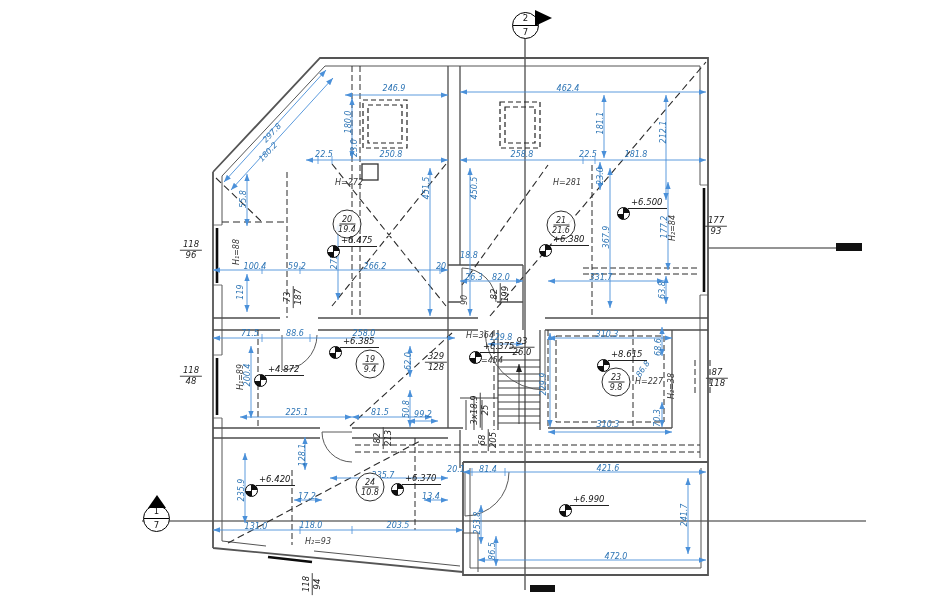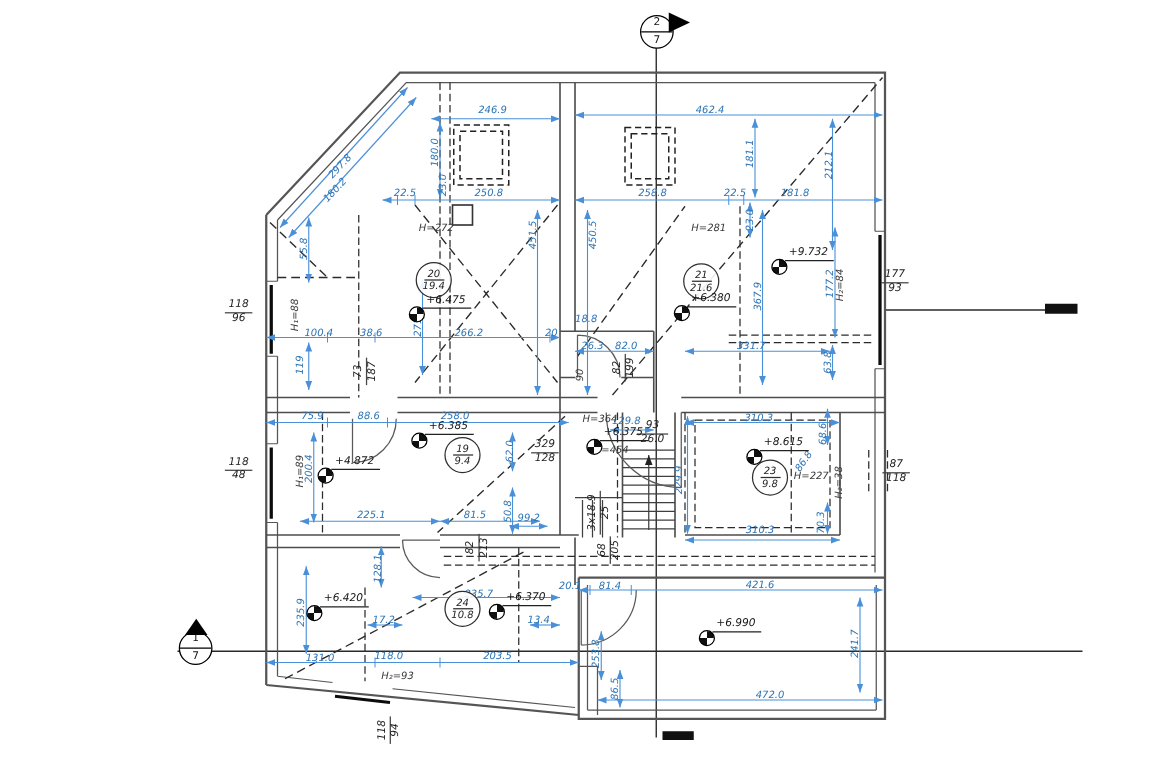"+9.732" span.eval { text: +9.732 -> +6.500 }
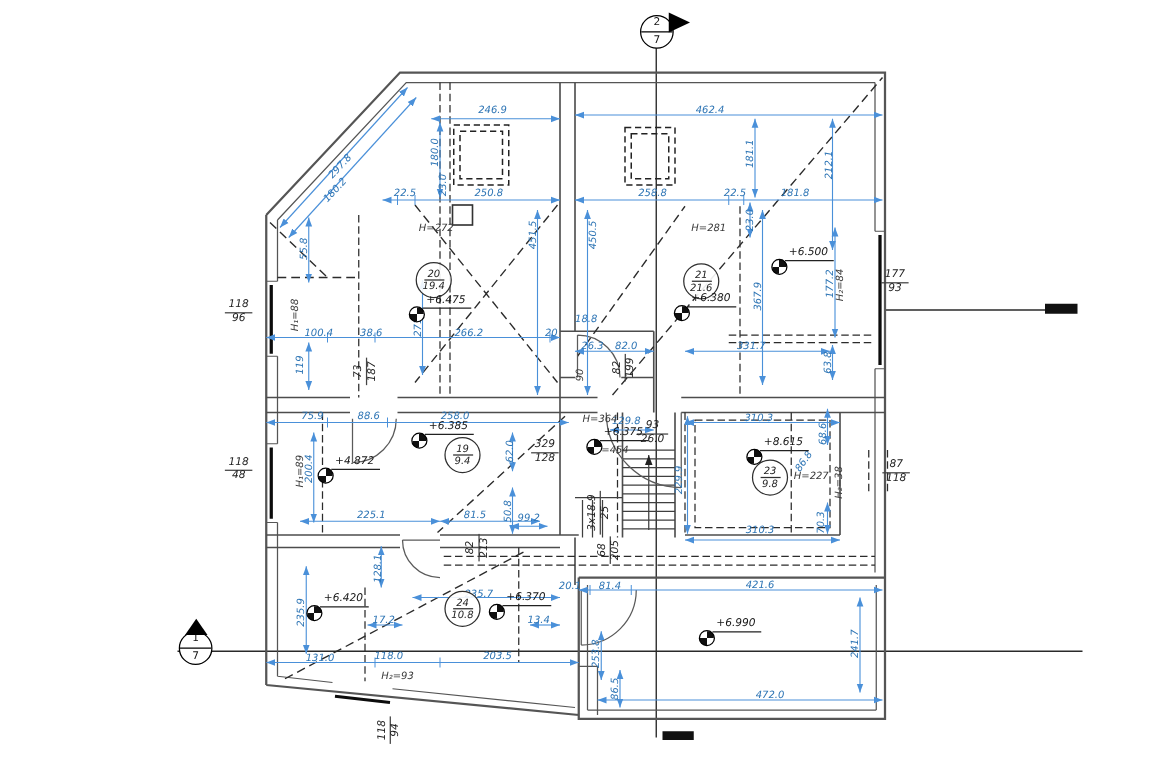"38.6" div.dim-label { text: 38.6 -> 59.2 }
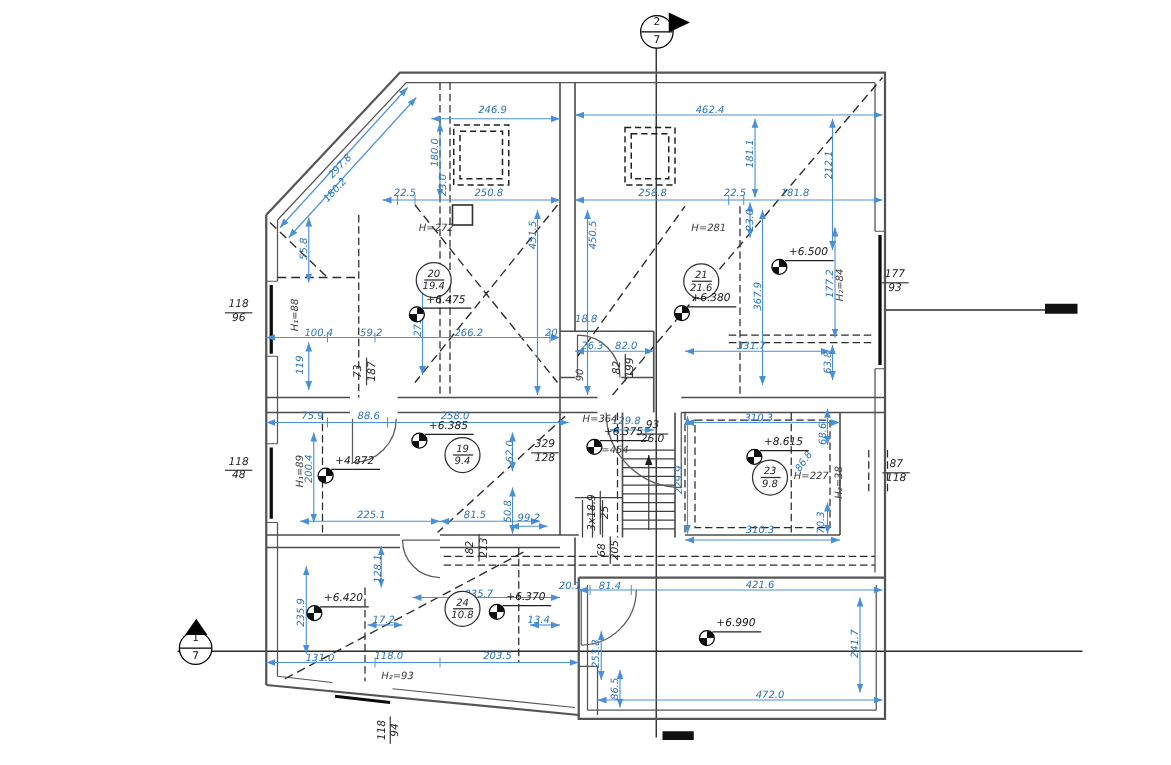"75.9" div.dim-label { text: 75.9 -> 71.5 }
